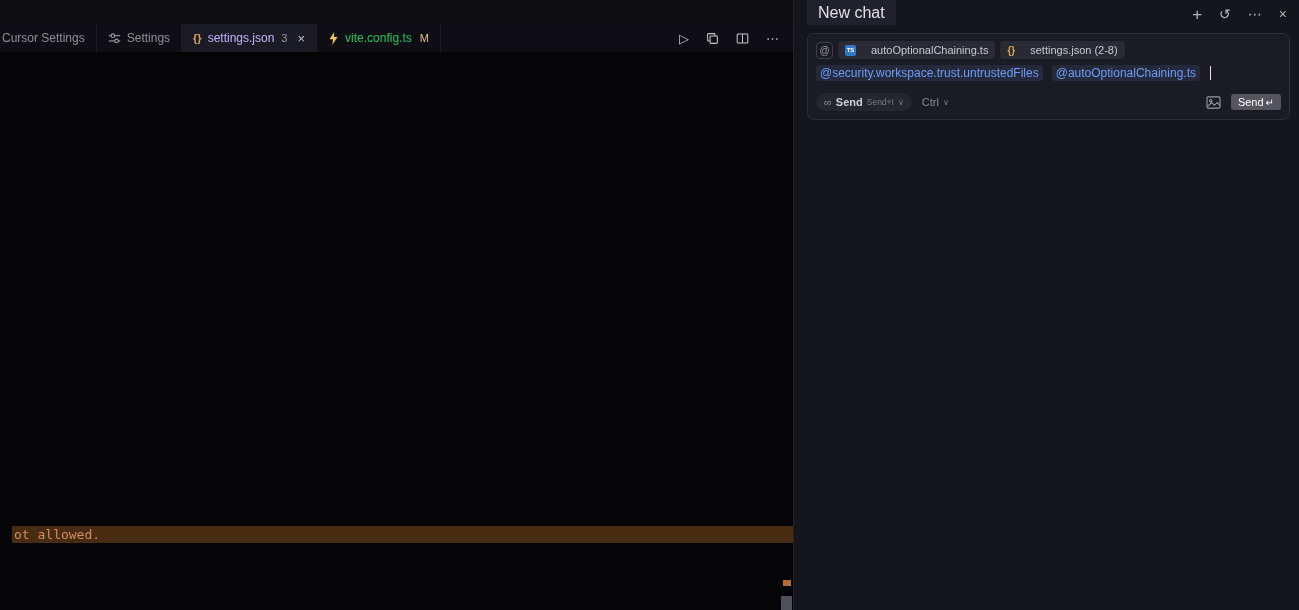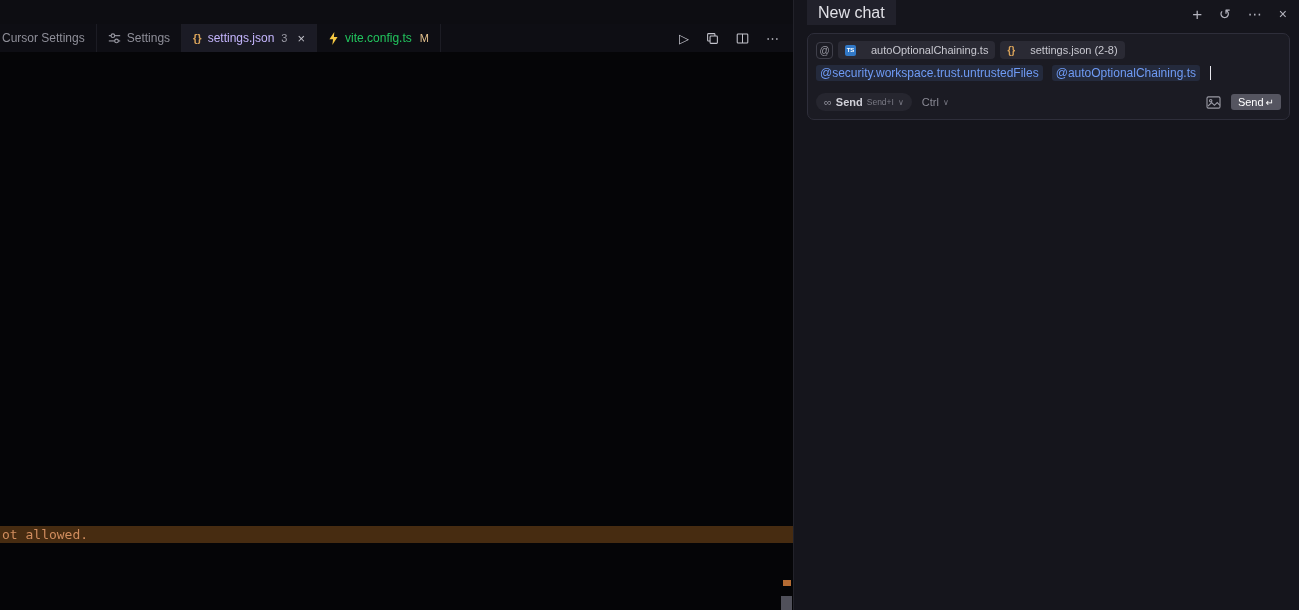"ot allowed." .hline { left: 0 -> 12px }
